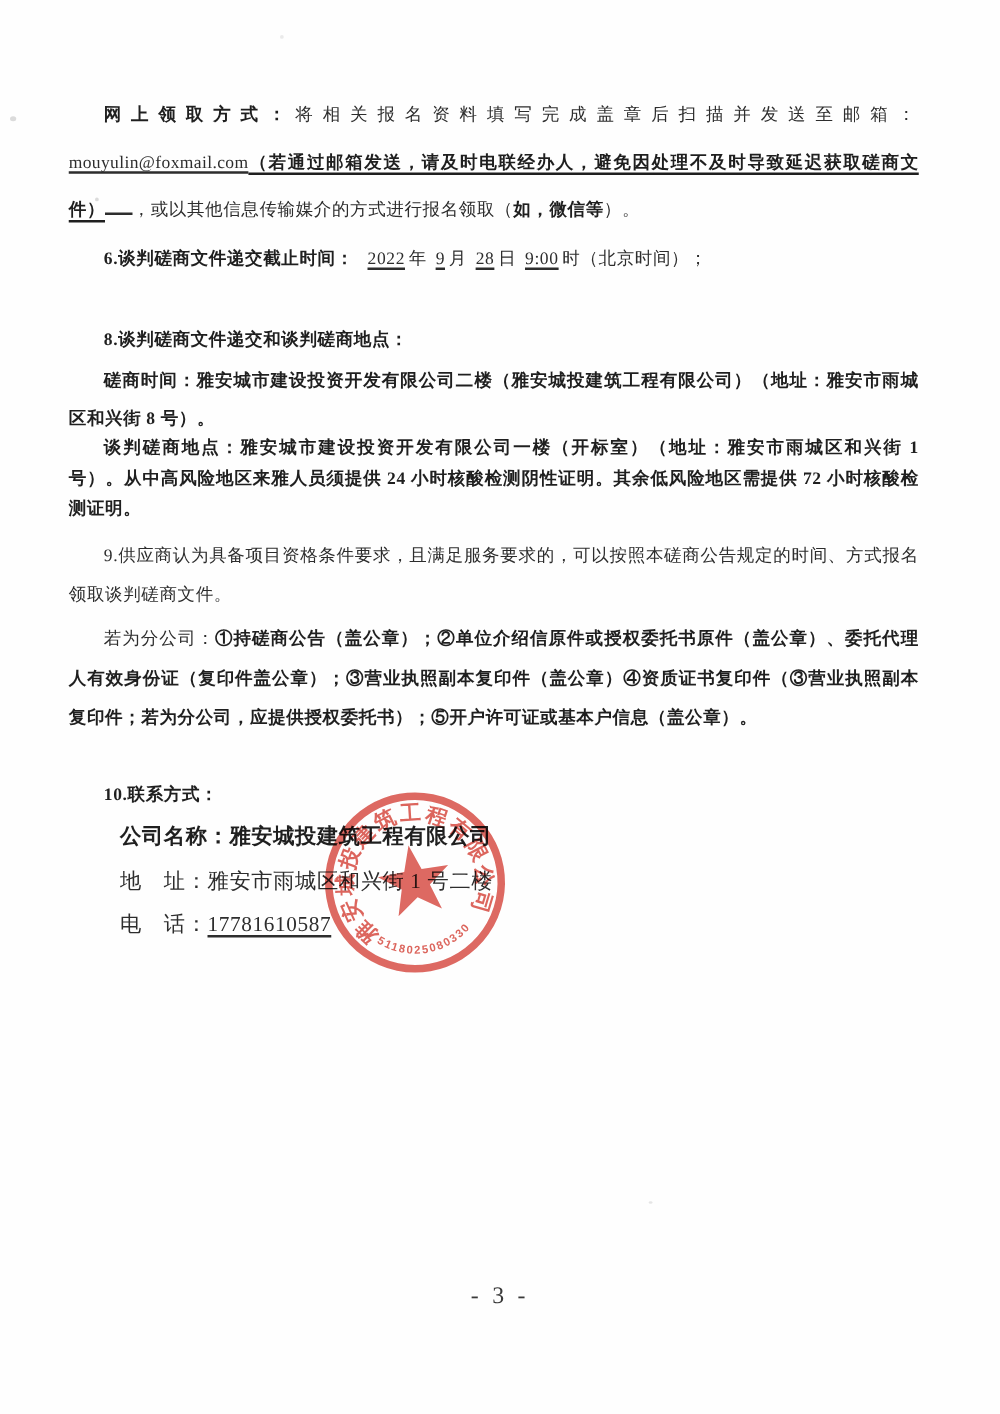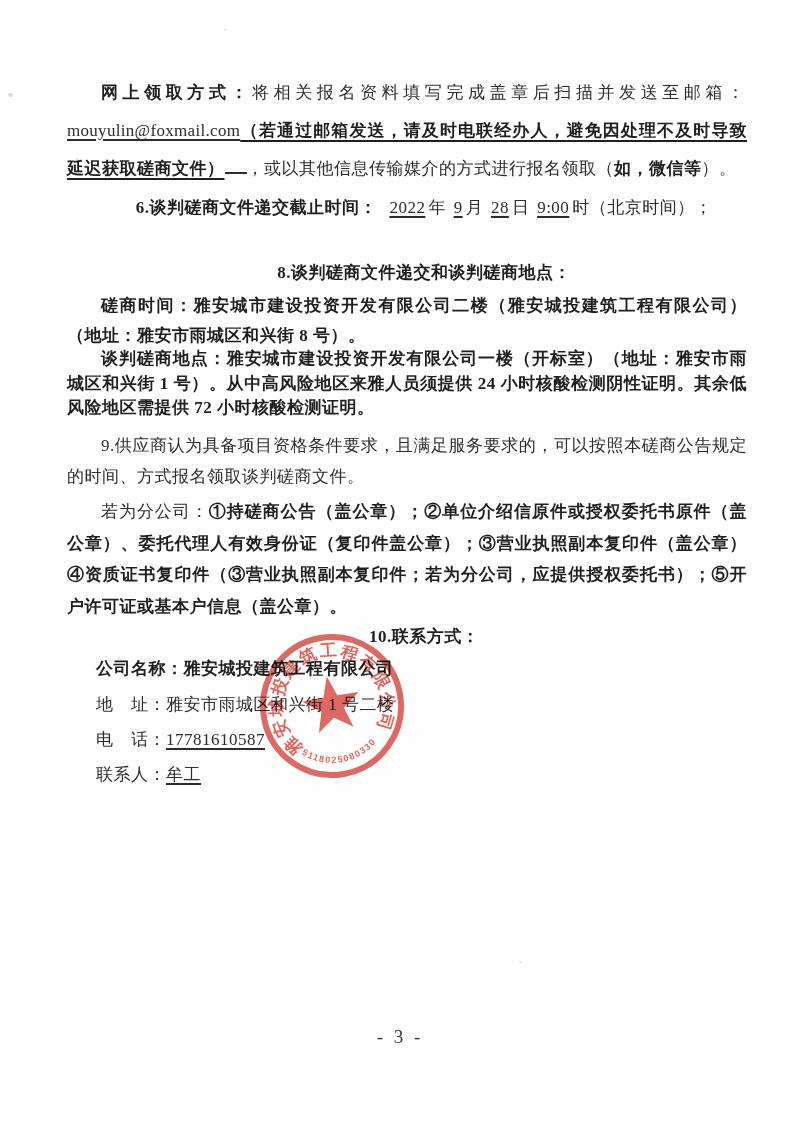"网上领取方式：将相关报名资料填写完成盖章后扫描并发送至邮箱：mouyulin@f" .para { font-size: 17px -> 14px; left: 67px -> 55px }
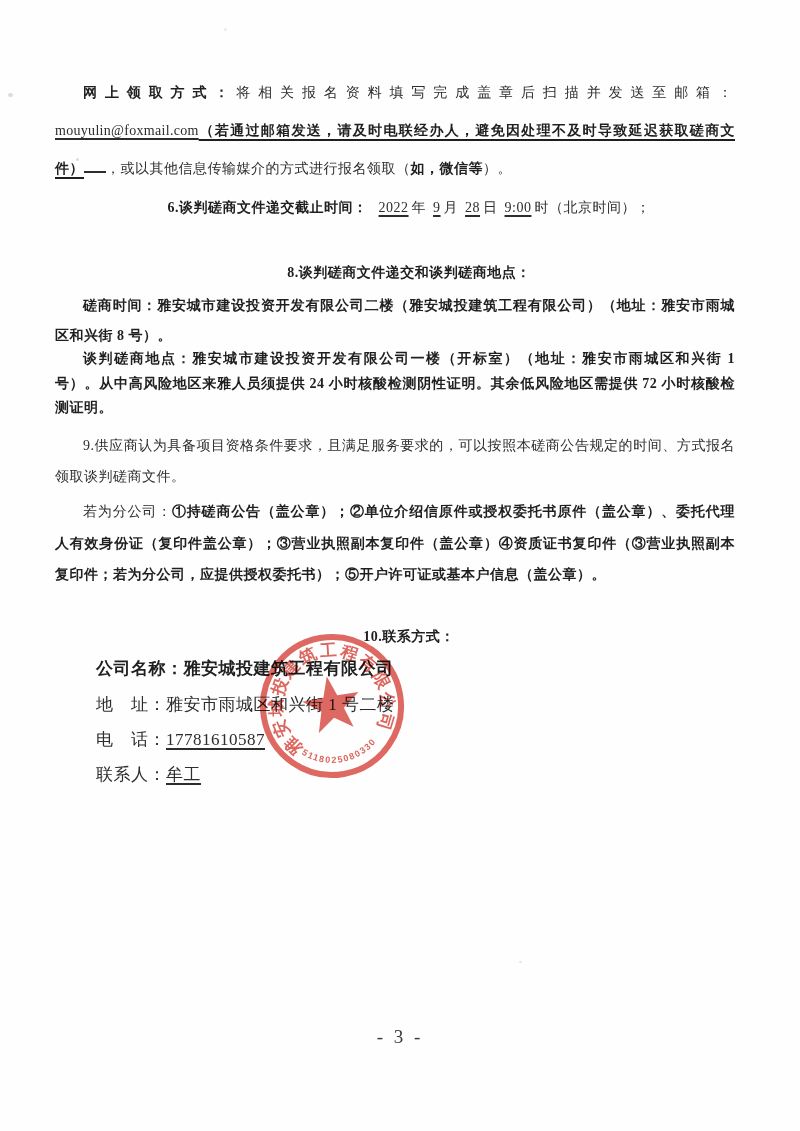"6.谈判磋商文件递交截止时间： 2022 年 9 月" .single { text-align: center -> left }
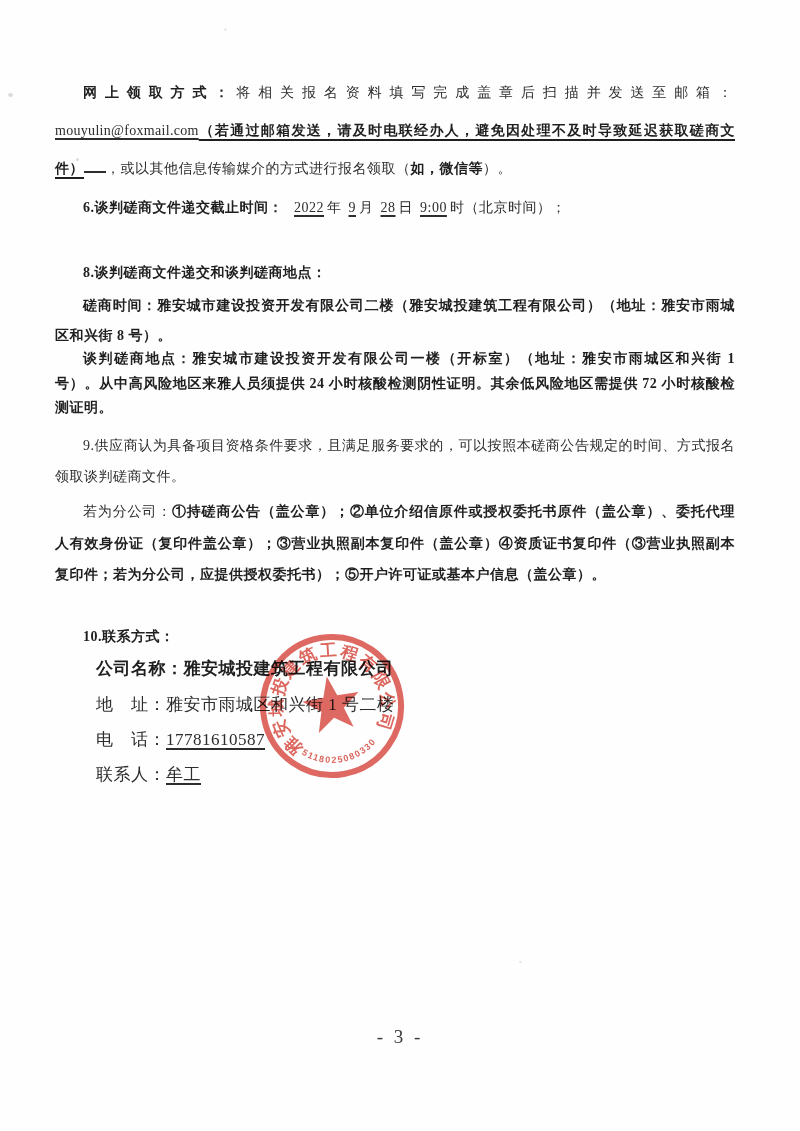"联系人：牟工" div.contact-row { html: <div> <span>联系人：</span><span>牟工</span> </div> -> none }
